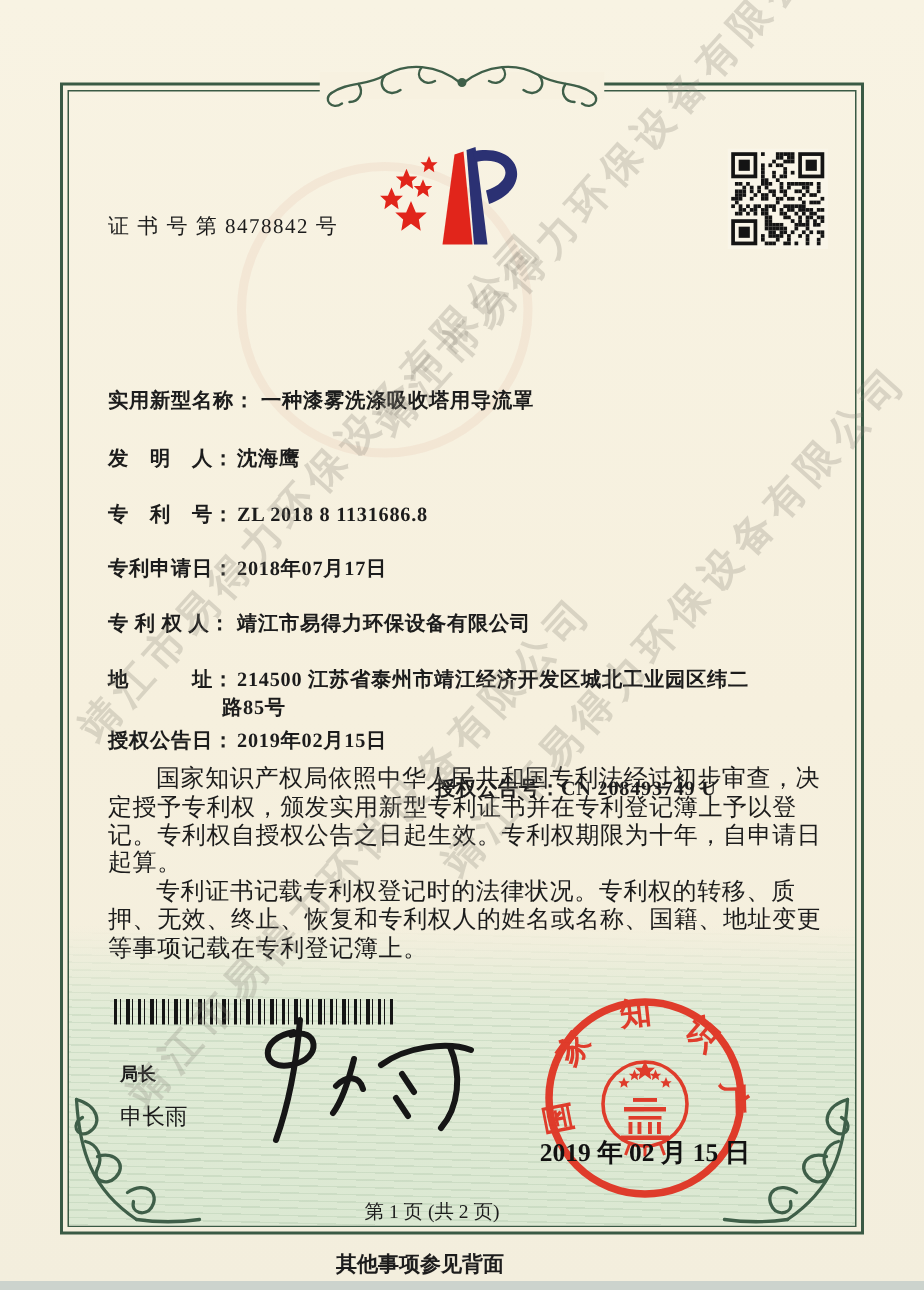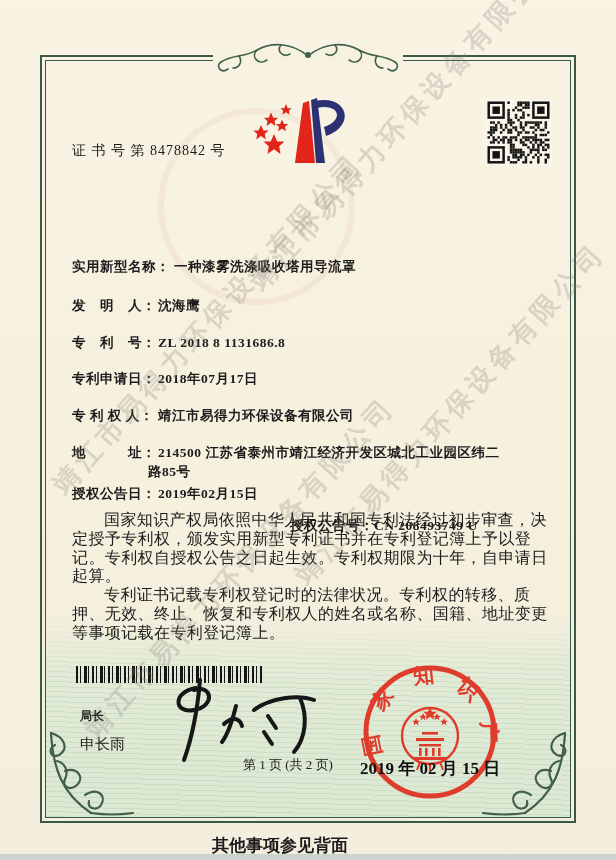"第 1 页 (共 2" .page-info { top: 756px -> 799px }
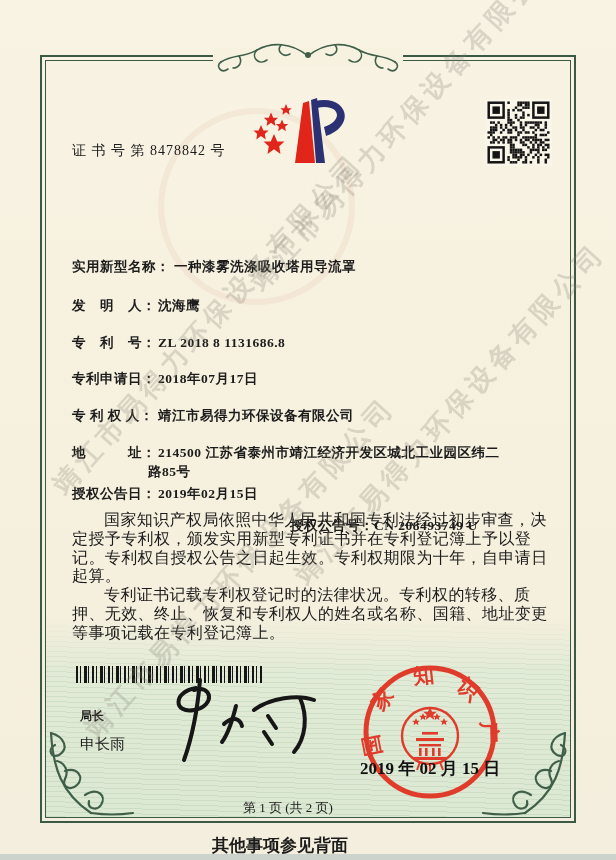"其他事项参见背面" .back-note { font-size: 17px -> 14px }
